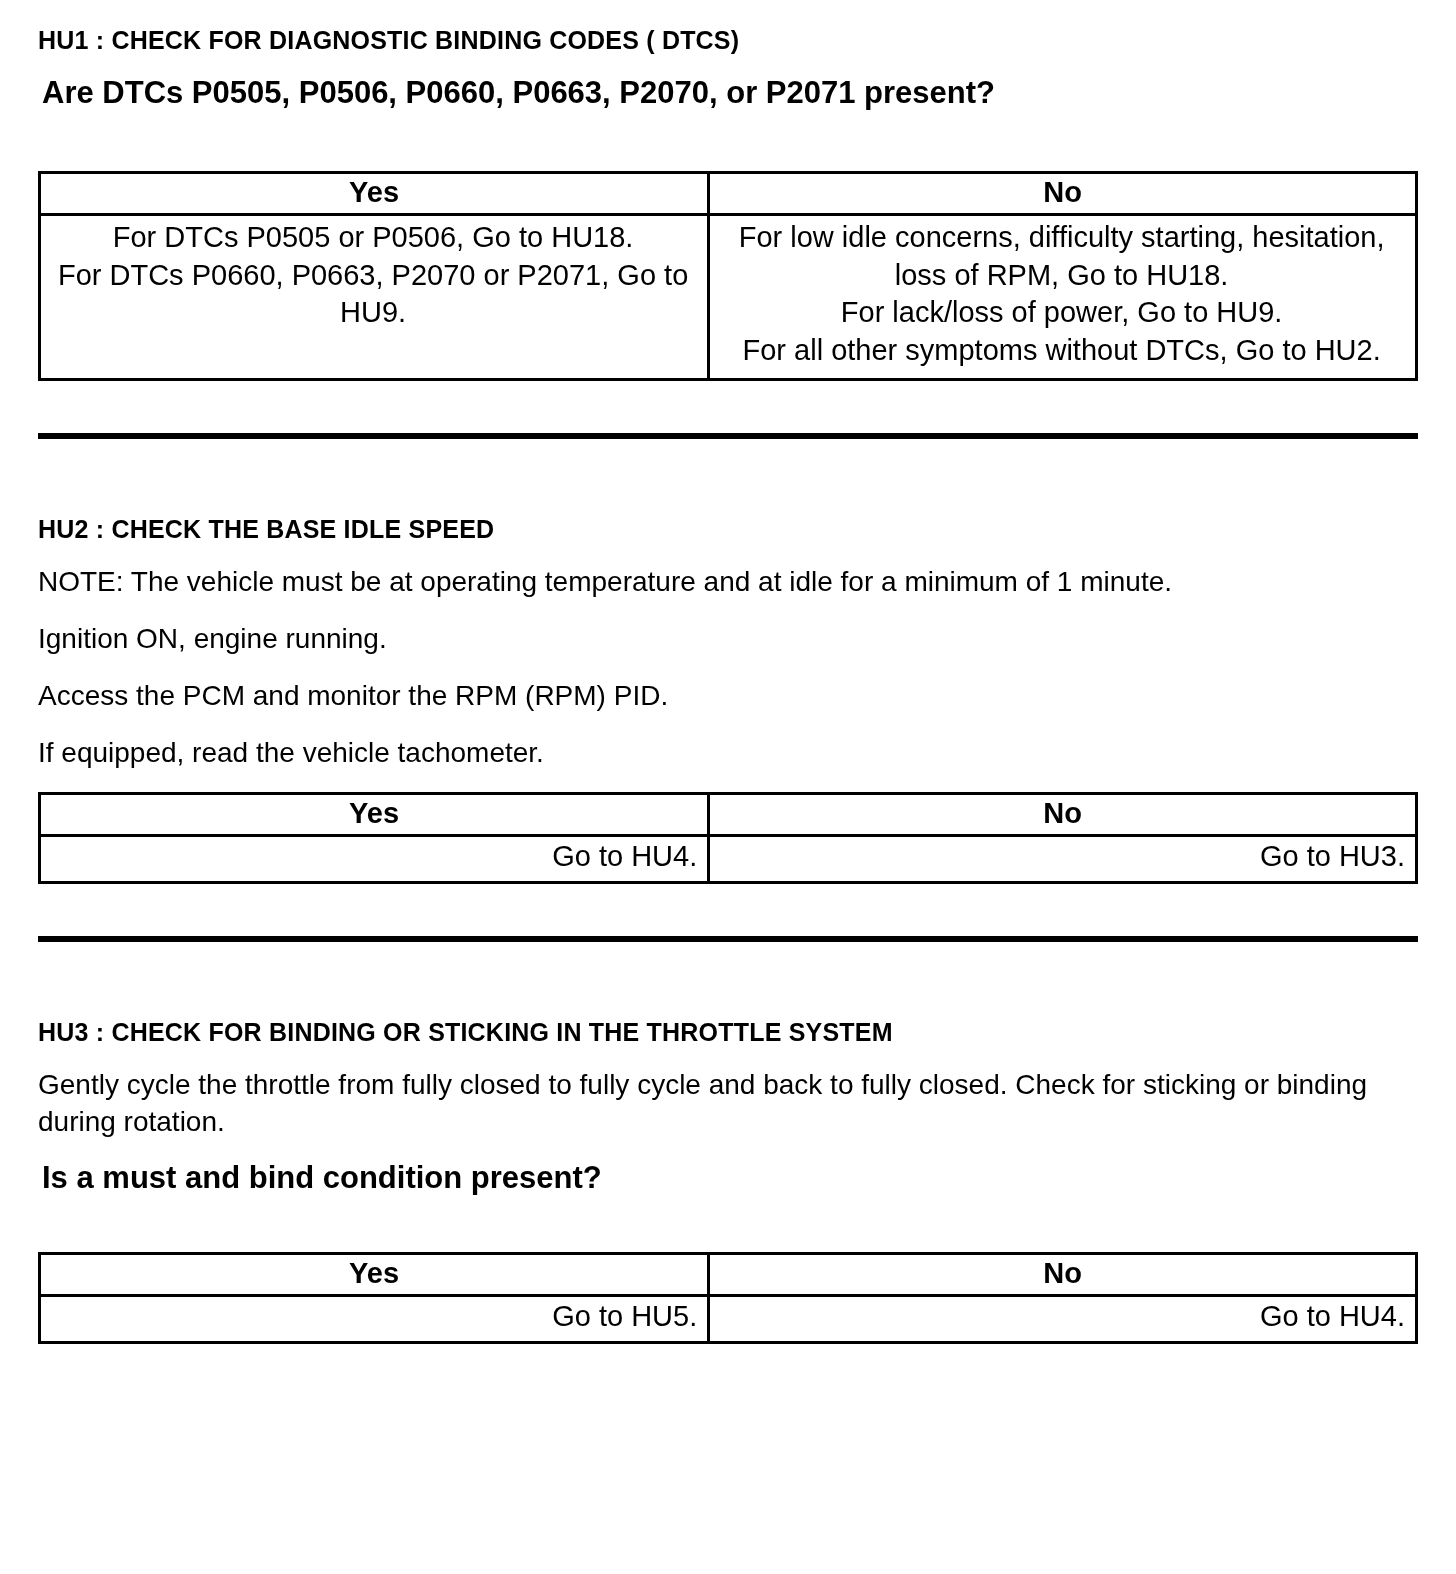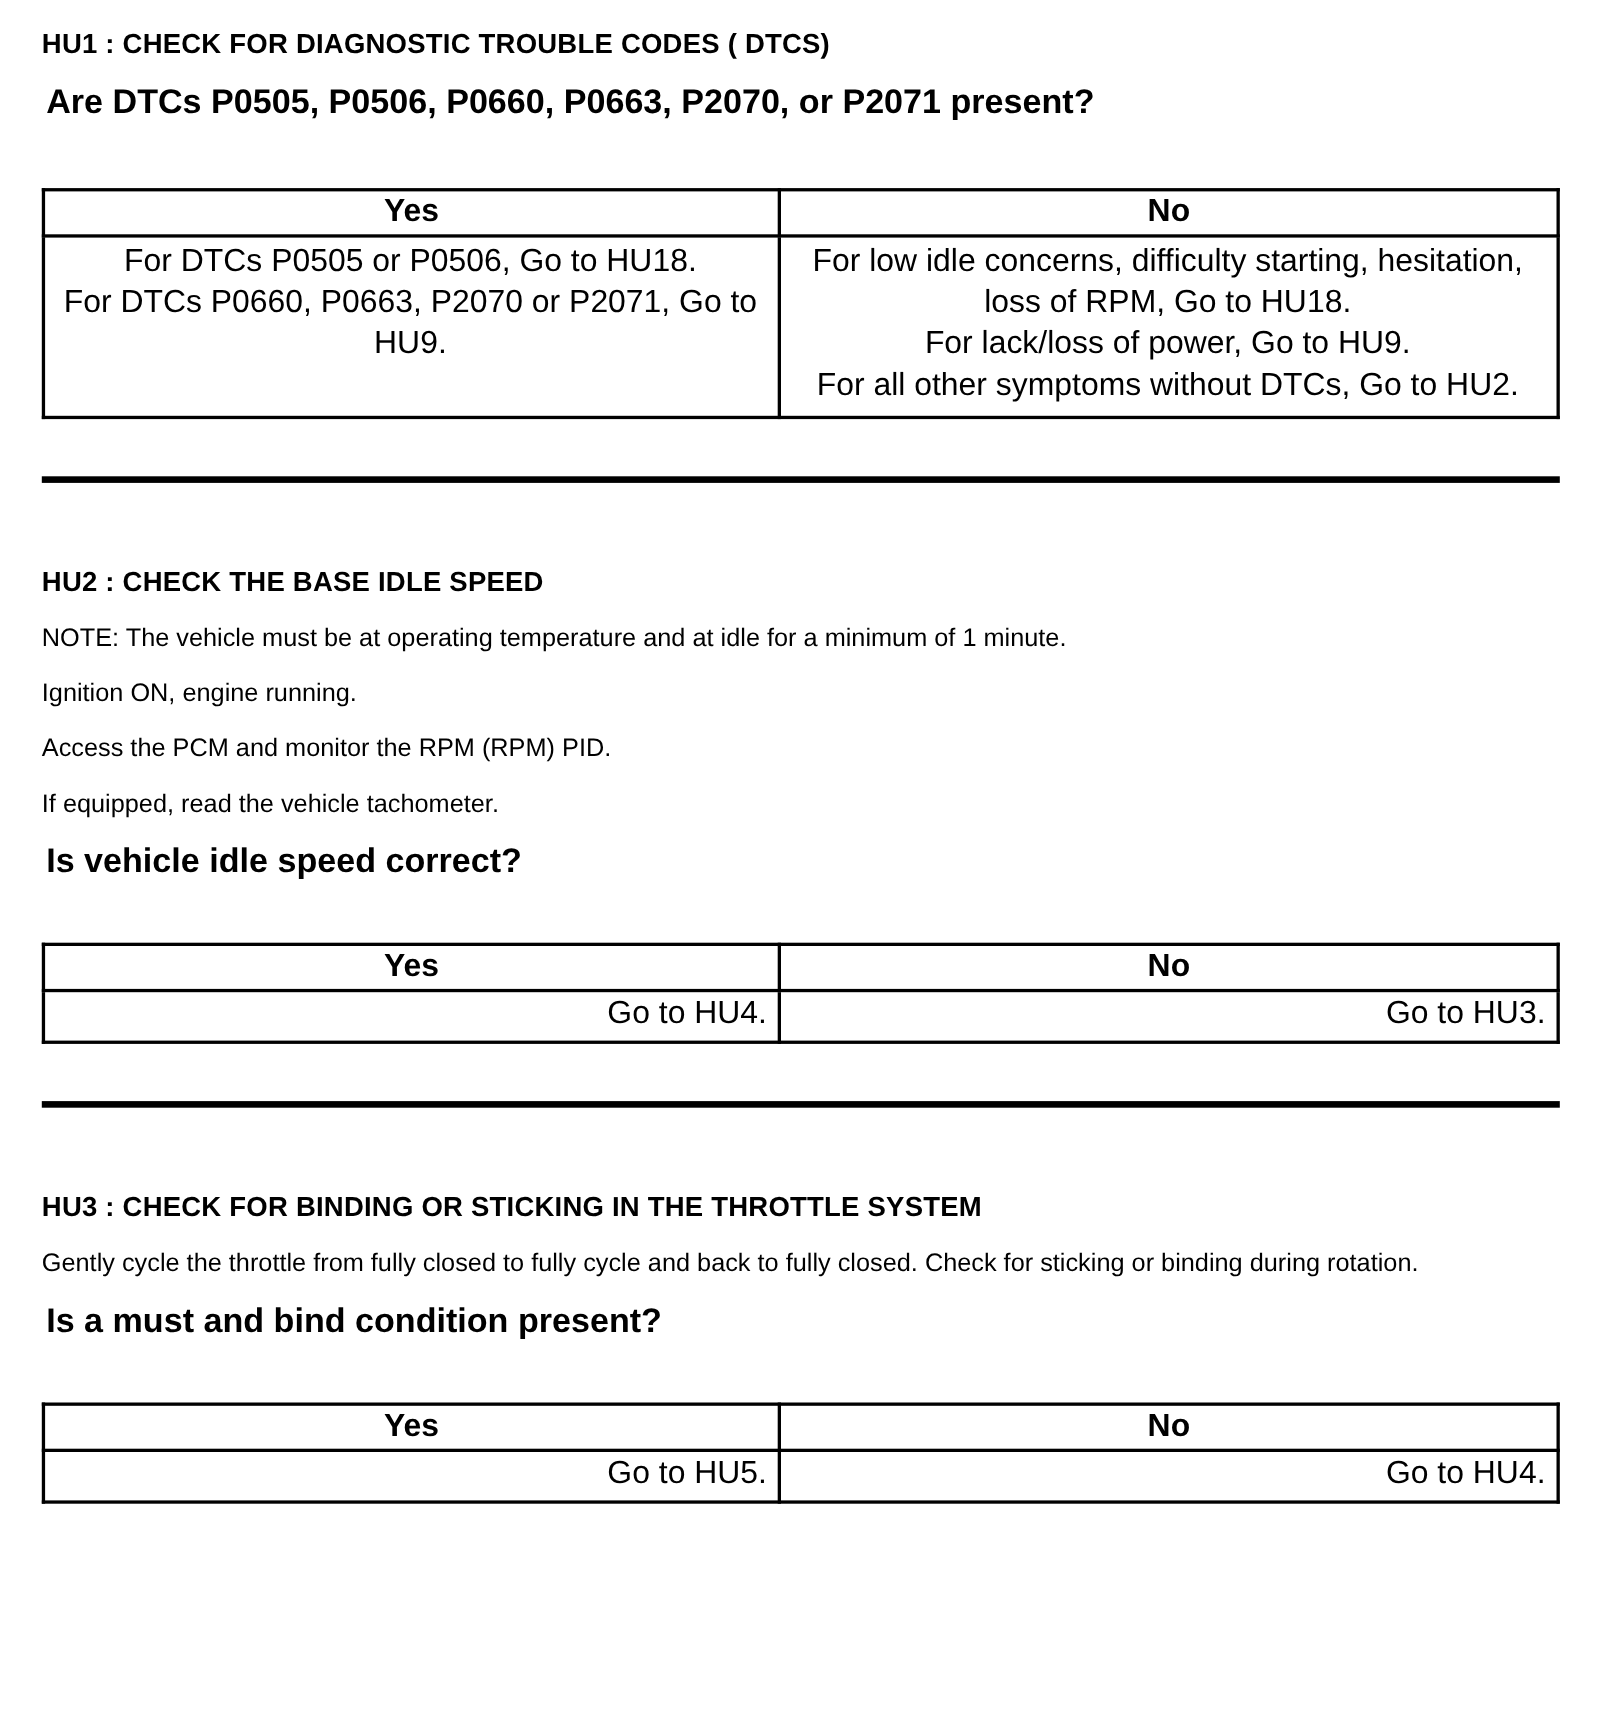"HU1 : CHECK FOR DIAGNOSTIC" h2.step-heading { text: TROUBLE -> BINDING }
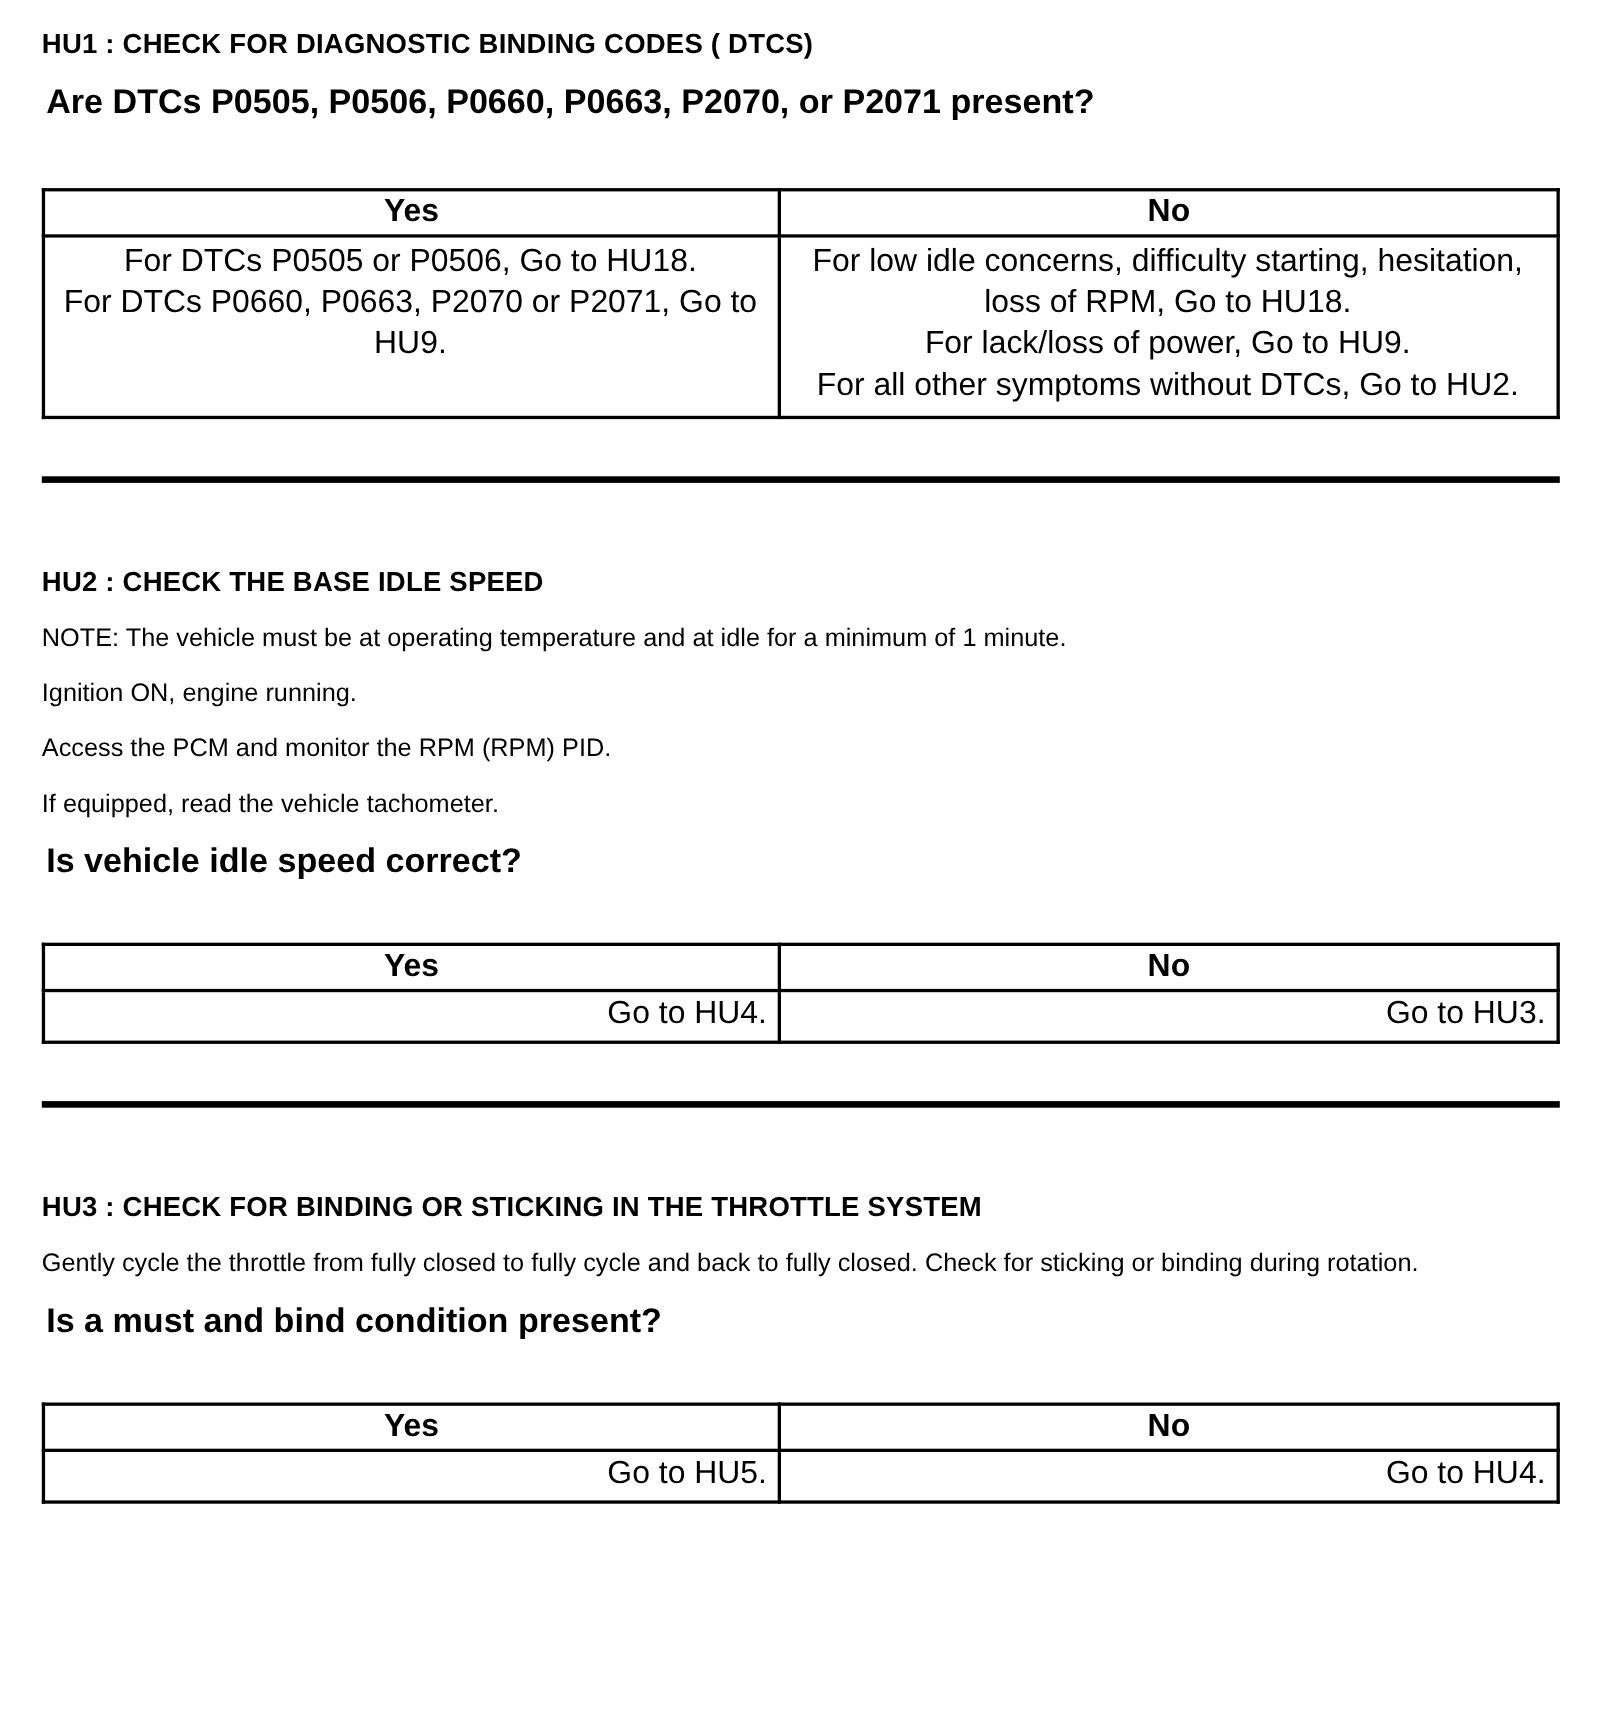"NOTE: The vehicle must be" .body-text { font-size: 23px -> 28px }
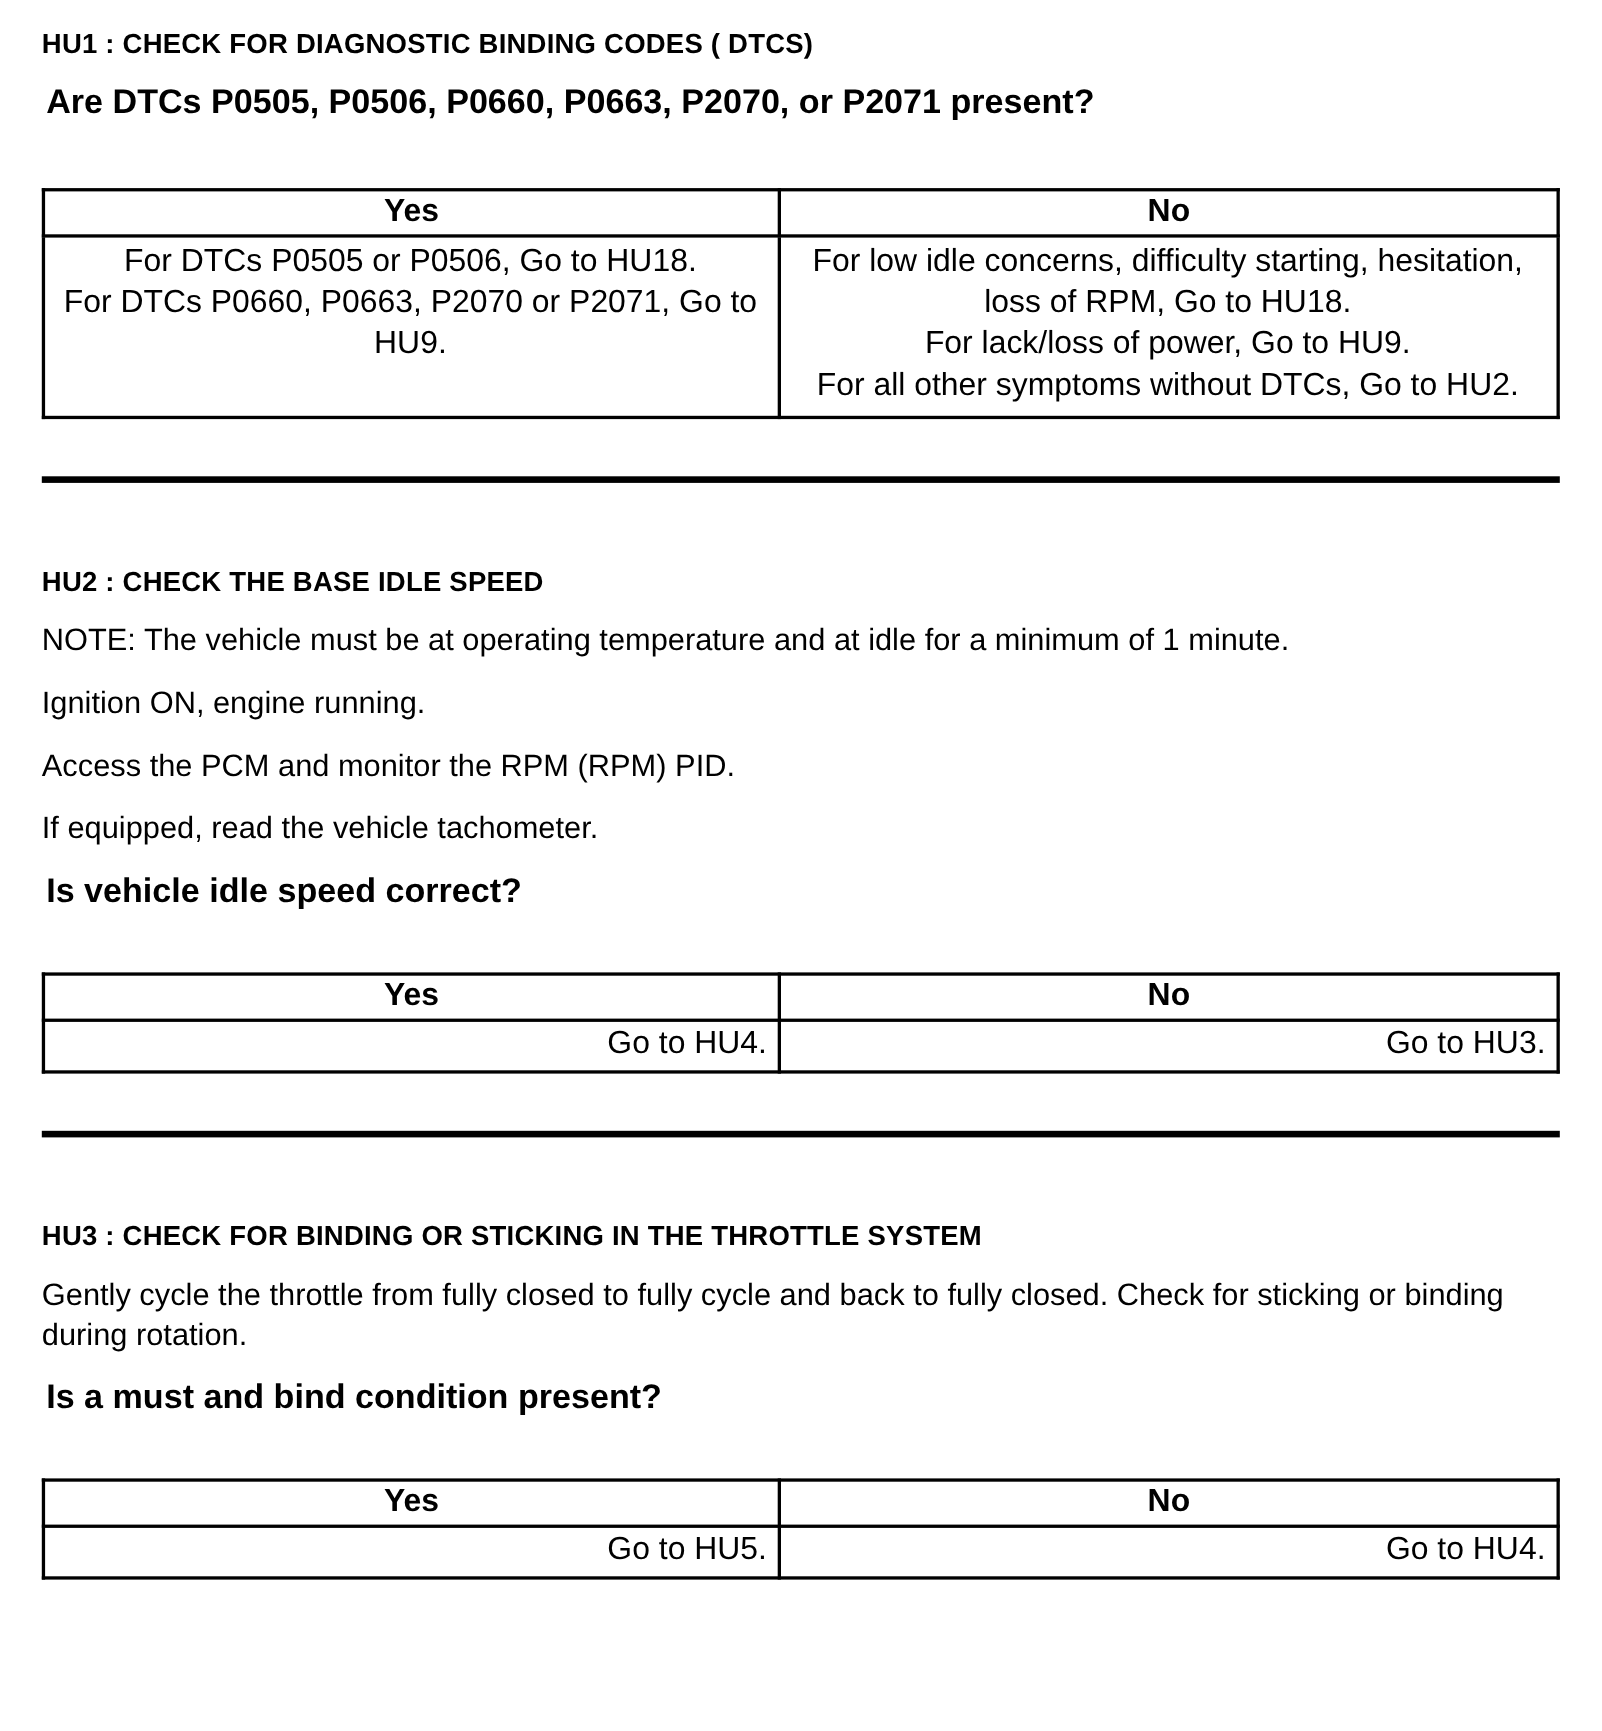"Is vehicle idle speed correct?" p.question { html: <p>Is vehicle idle speed correct?</p> -> none }
